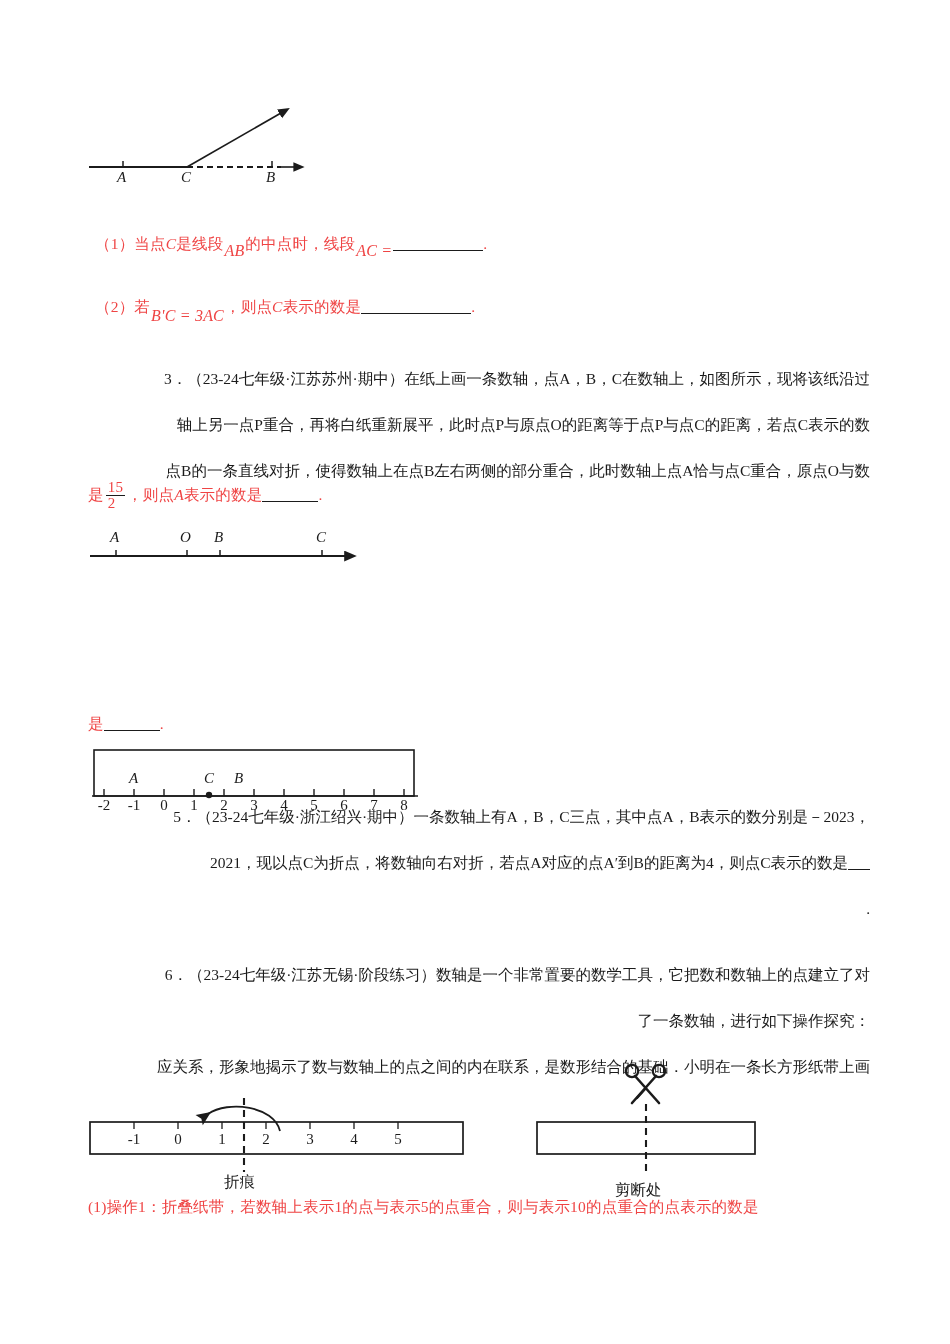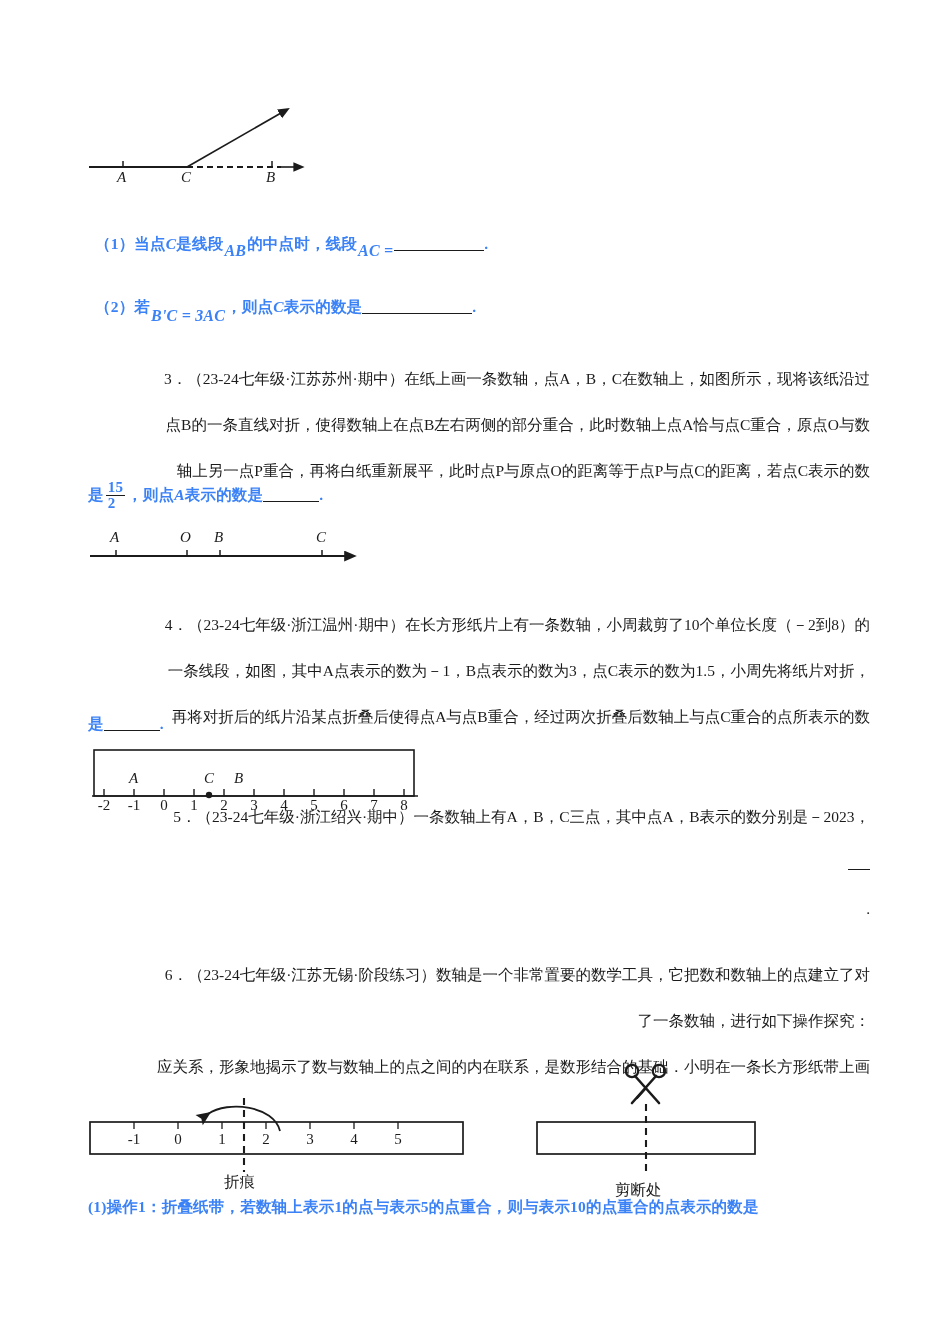"（1）当点C是线段AB的中点时，线段AC = ." .para { color: #3b82f6 -> #ef4444; font-weight: bold -> none }
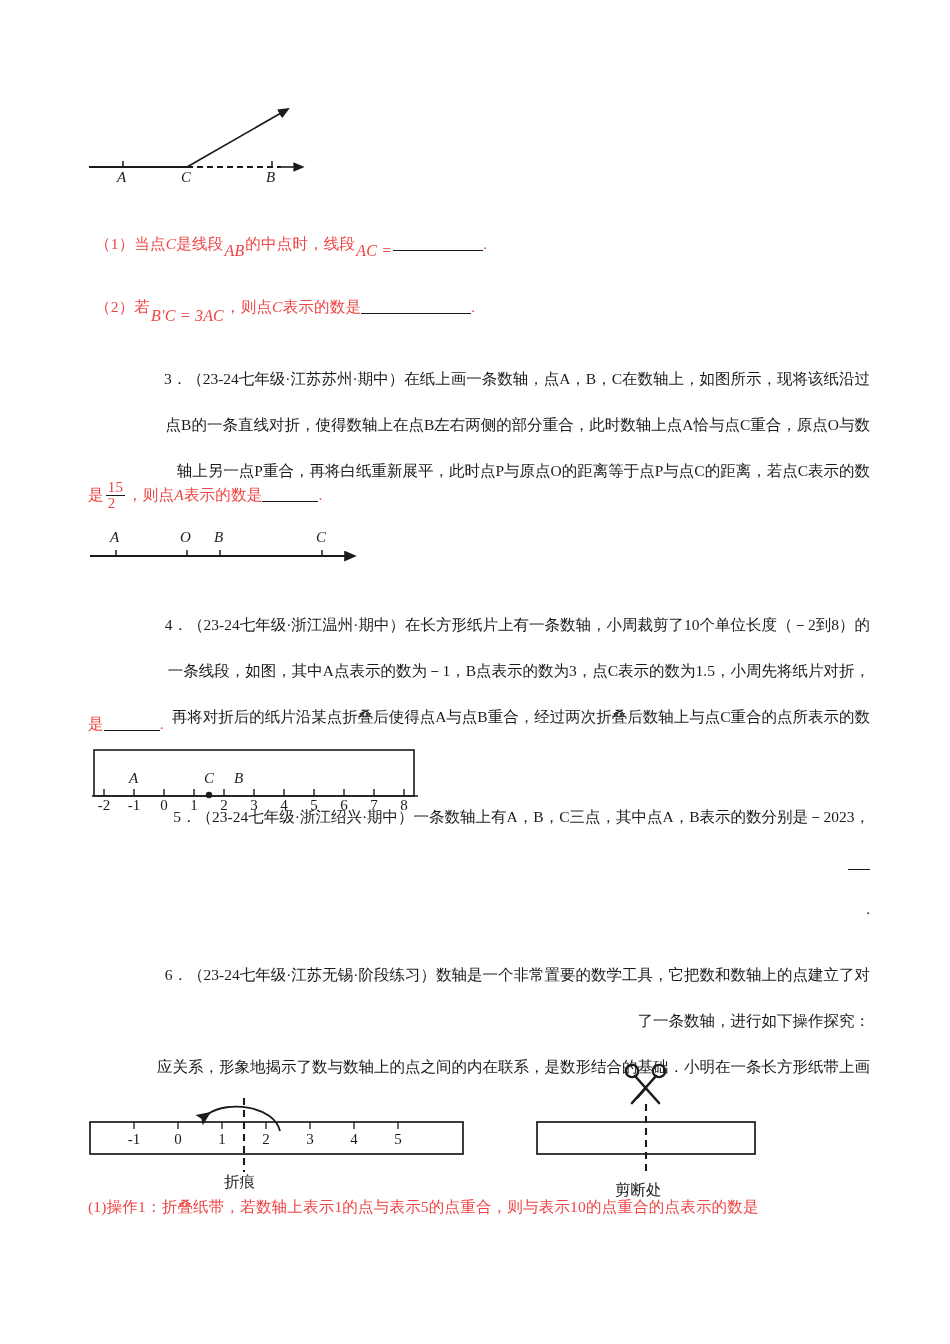"点B的一条直线对折，使得数轴上在点B左右两侧的部分重合，此时数轴上点A恰与点C重" p { order: before "轴上另一点P重合，再将白纸重新展平，此时点P与原点O的距离等于点P与点C的距离，" -> after "轴上另一点P重合，再将白纸重新展平，此时点P与原点O的距离等于点P与点C的距离，" }
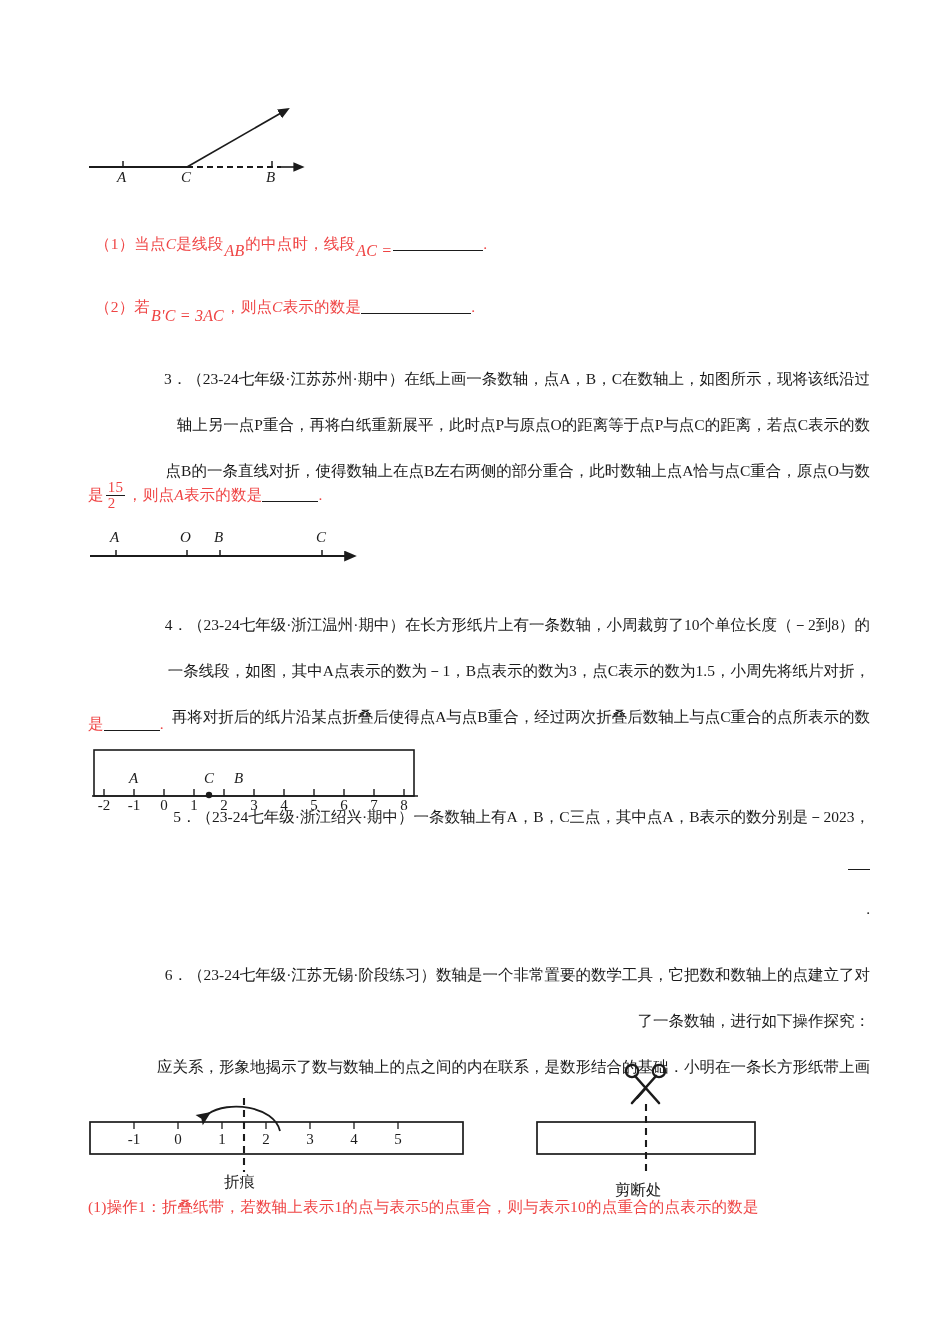"4．（23-24七年级·浙江温州·期中）在长方形纸片上有一条数轴，小周裁剪了10" div.blk { html: <div> <p>4．（23-24七年级·浙江温州·期中）在长方形纸片上有一条数轴，小周裁剪了10个单位长度（－2到8）的</p> <p>一条线段，如图，其中A点表示的数为－1，B点表示的数为3，点C表示的数为1.5，小周先将纸片对折，</p> <p>再将对折后的纸片沿某点折叠后使得点A与点B重合，经过两次折叠后数轴上与点C重合的点所表示的数</p> </div> -> none }
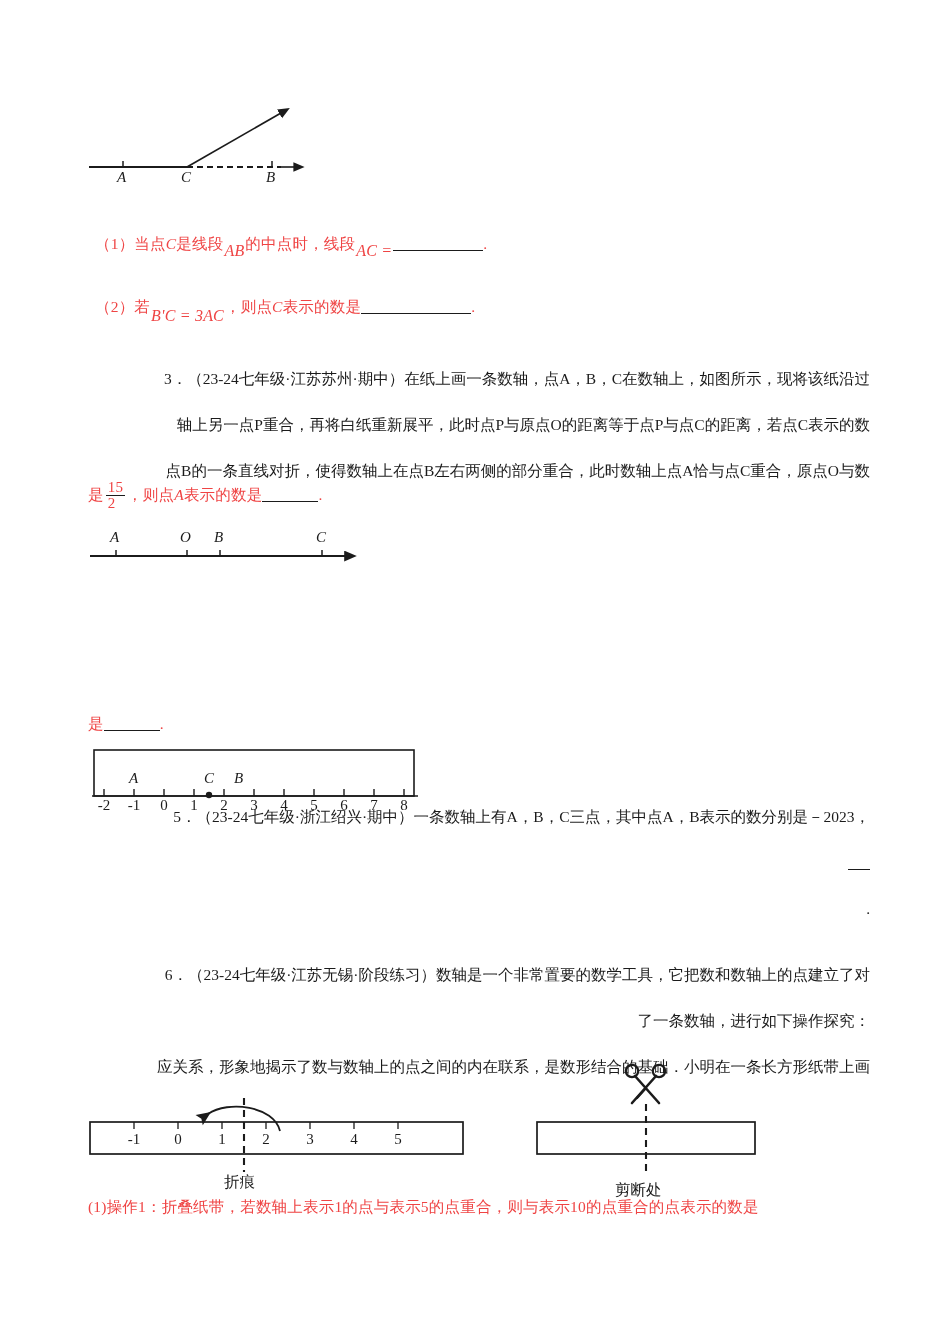"2021，现以点C为折点，将数轴向右对折，若点A对应的点A′到B的距离为4，则点" span { html: none -> <span>2021，现以点C为折点，将数轴向右对折，若点A对应的点A′到B的距离为4，则点C表示的数是</span> }
